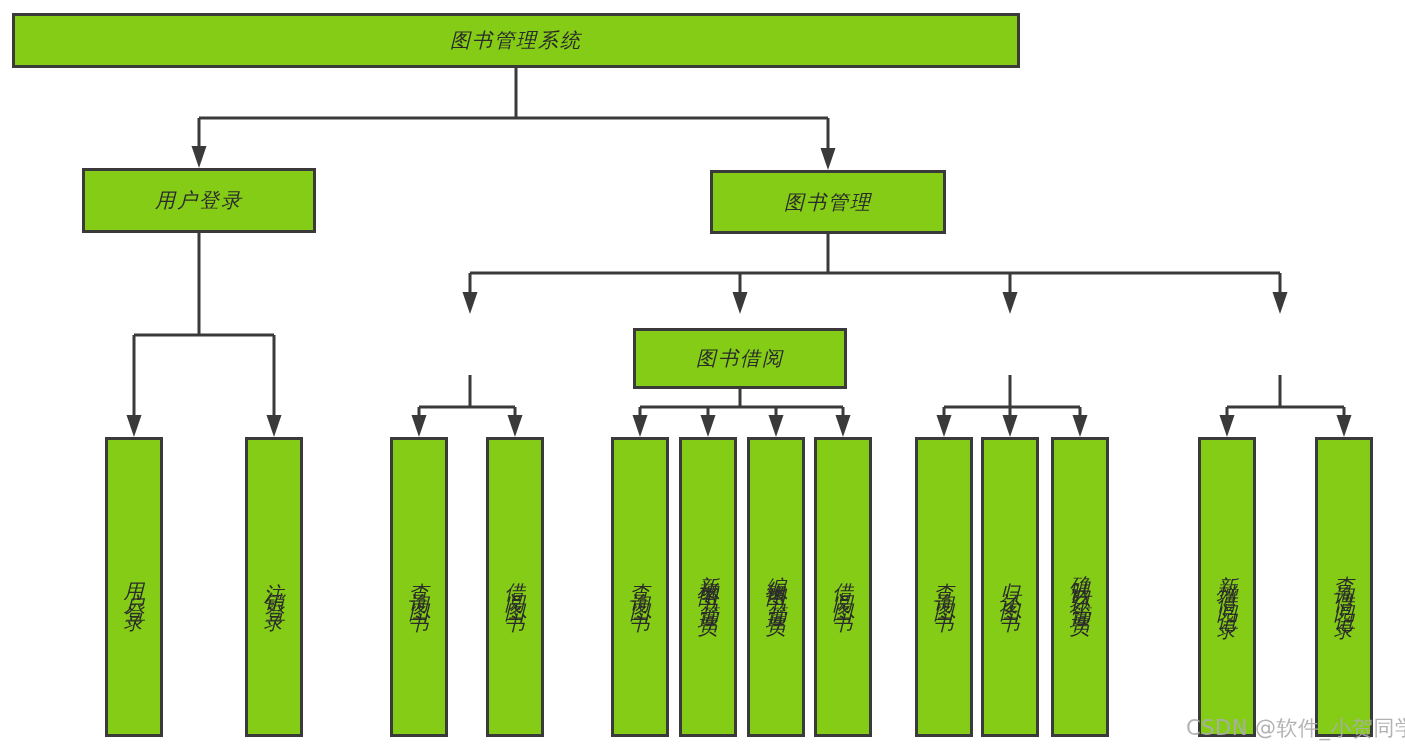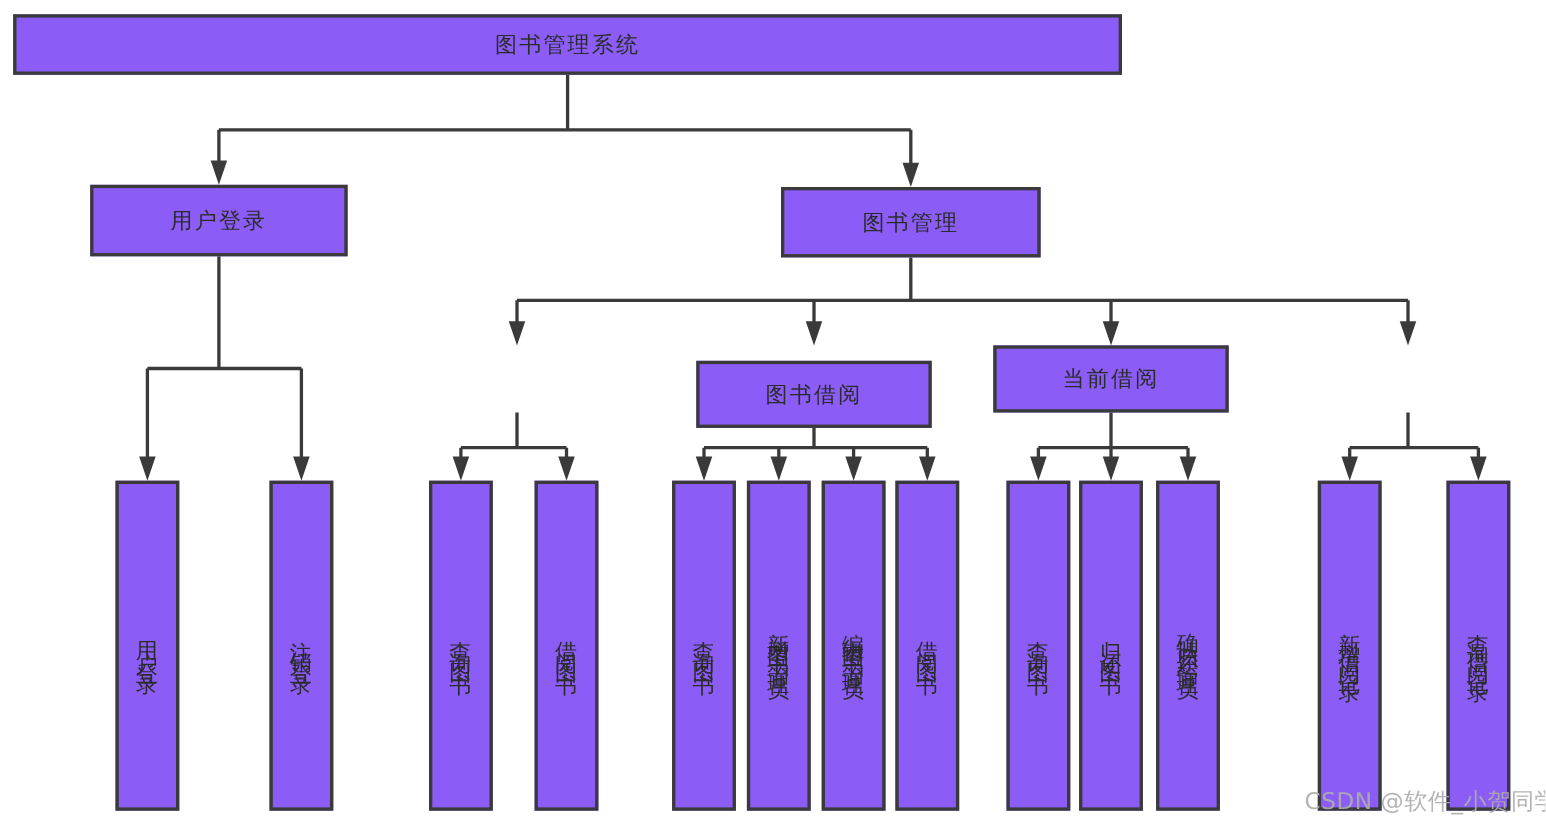"图书管理系统" .box { background: #8b5cf6 -> #84cc16; font-style: none -> italic }
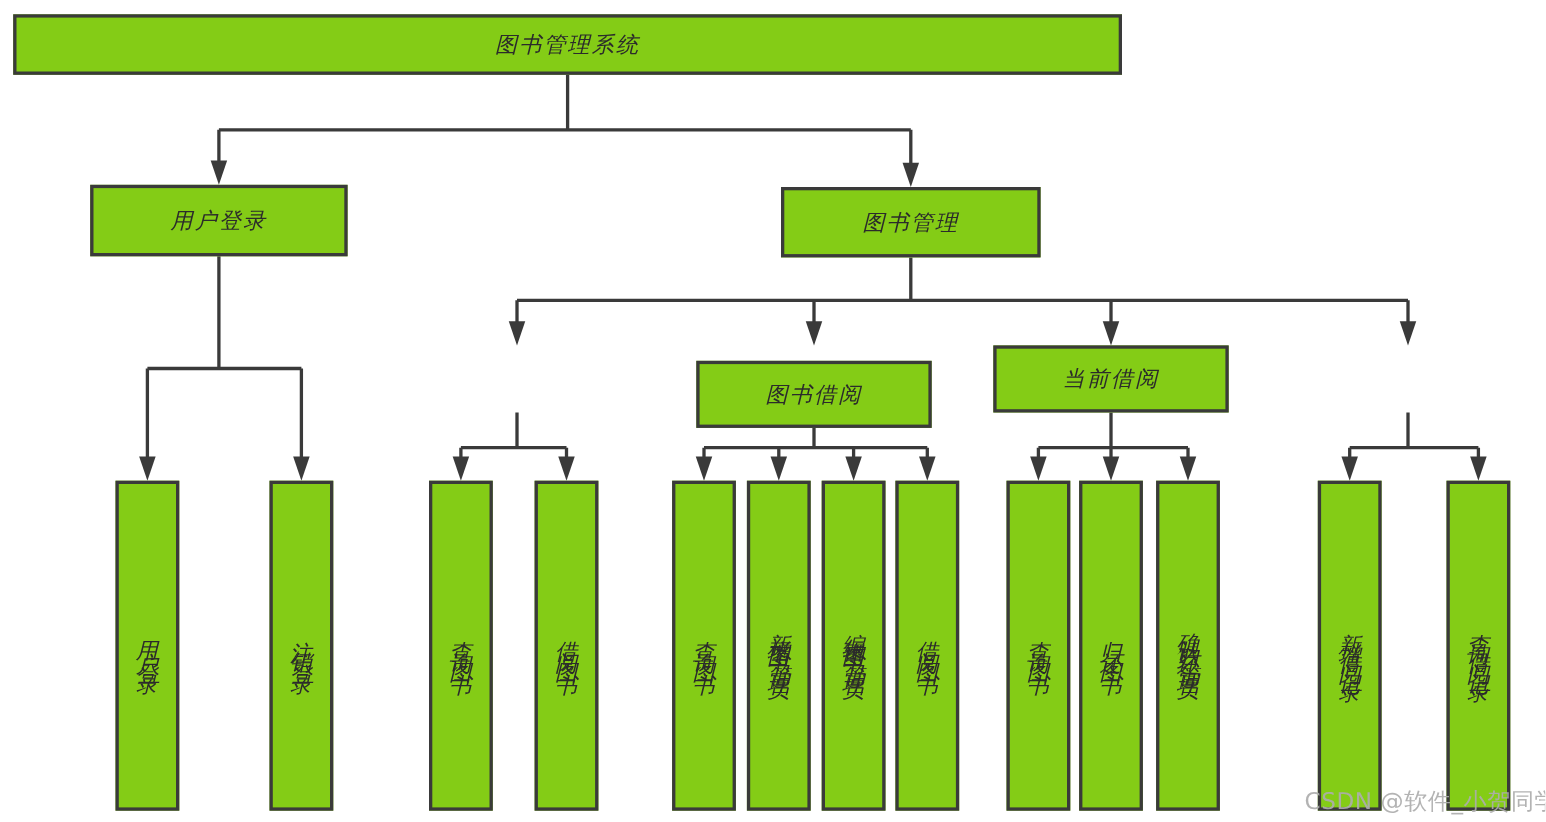"当前借阅" div.box { html: <div>当前借阅</div> -> none }
